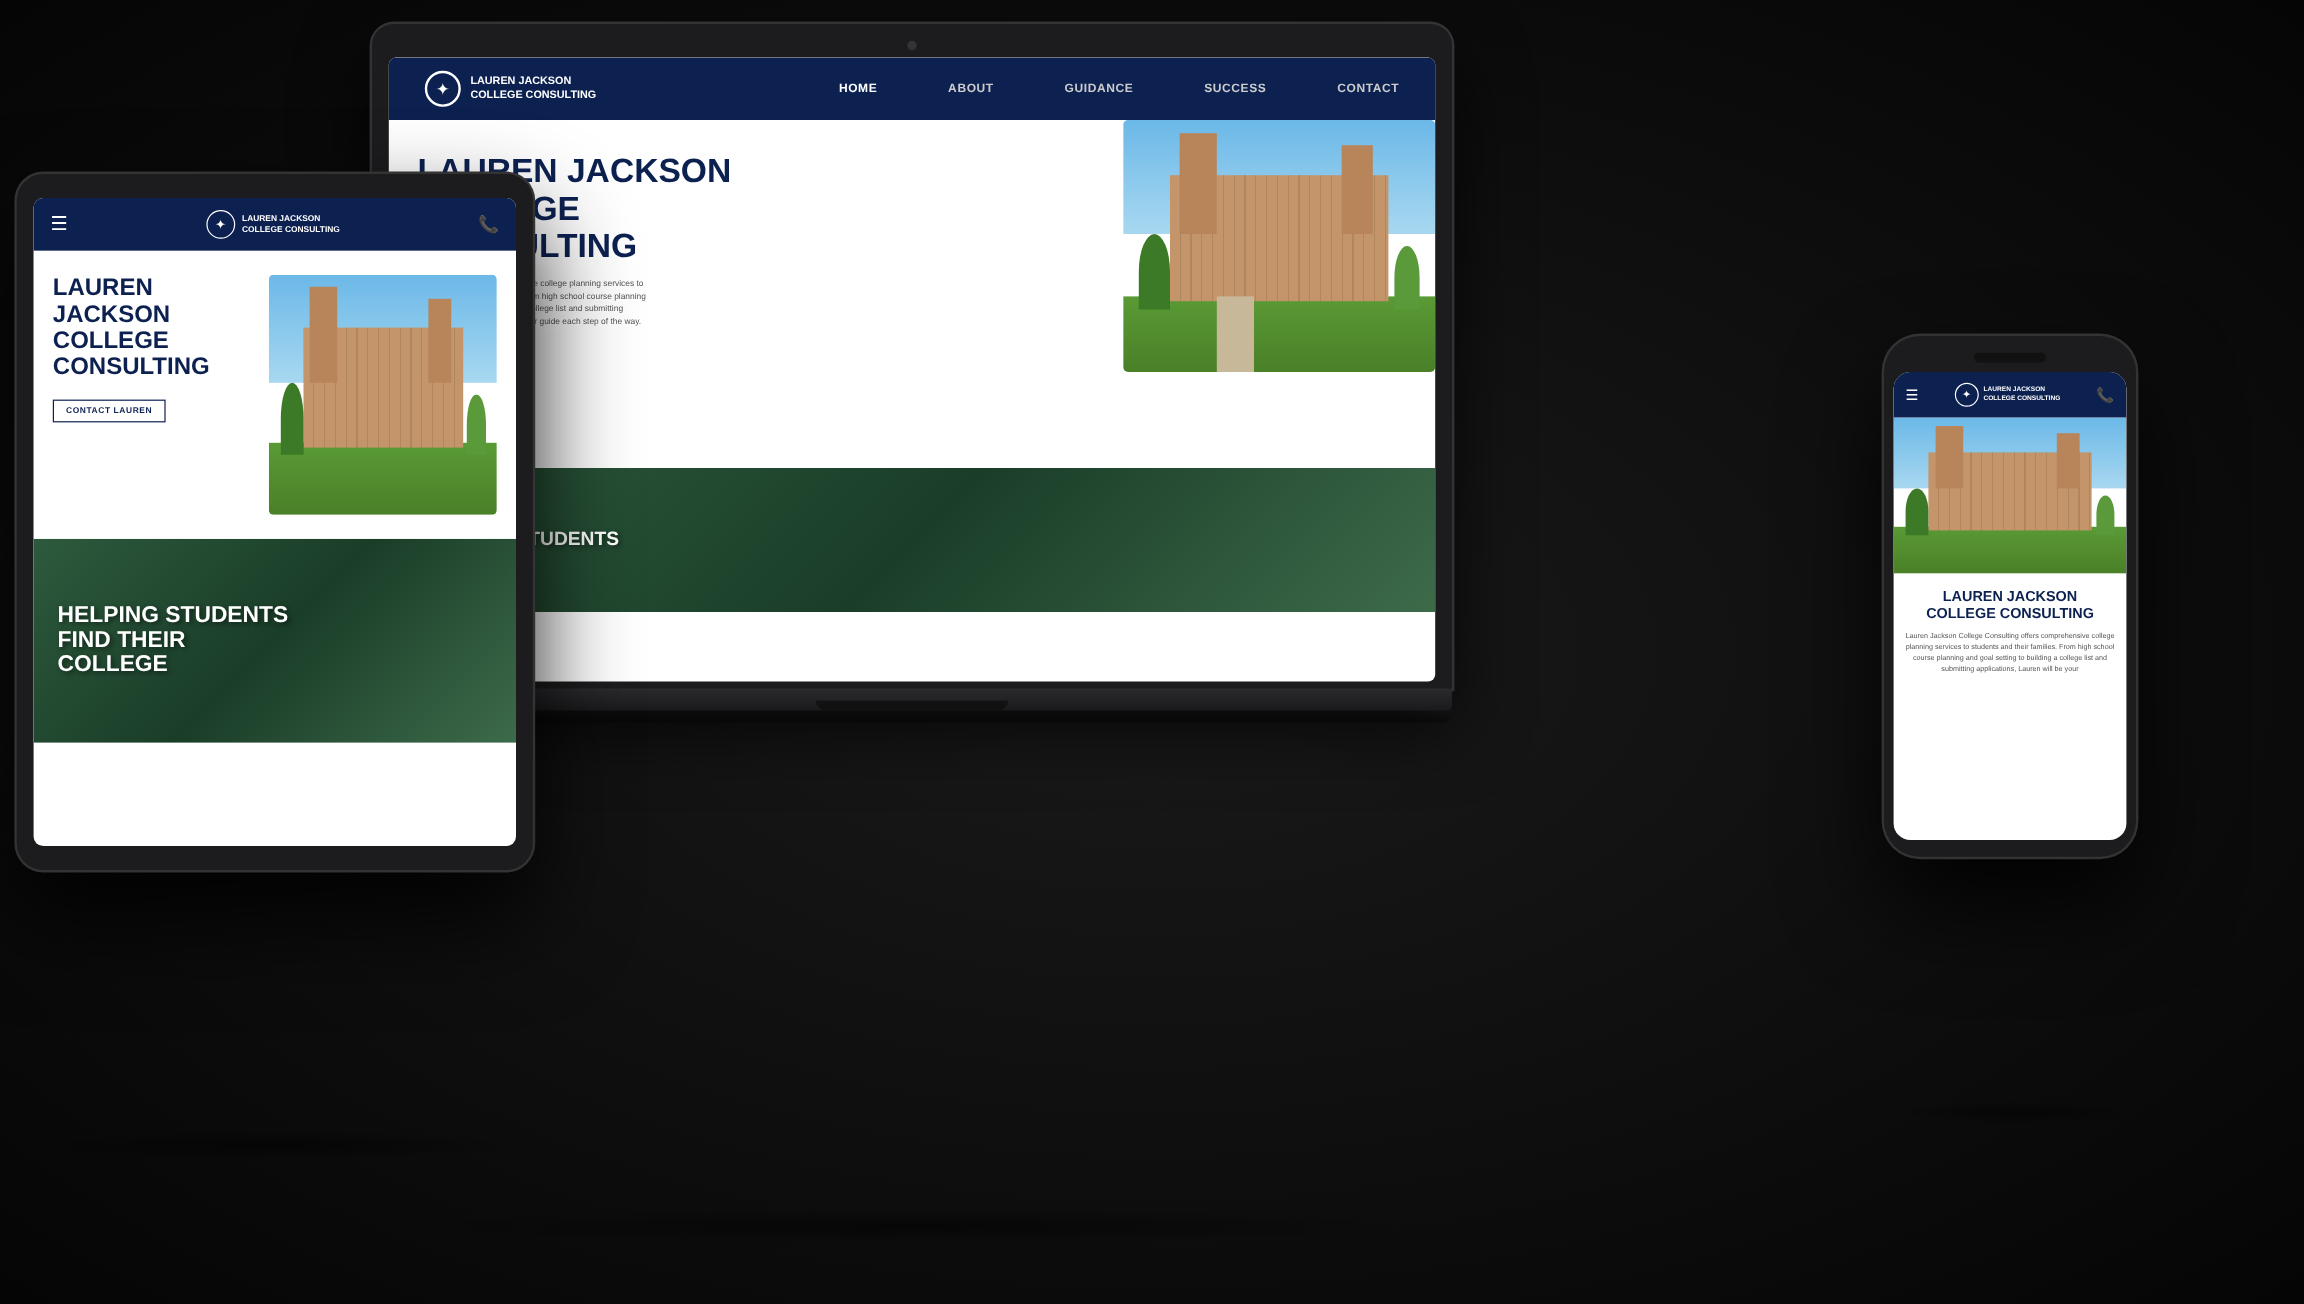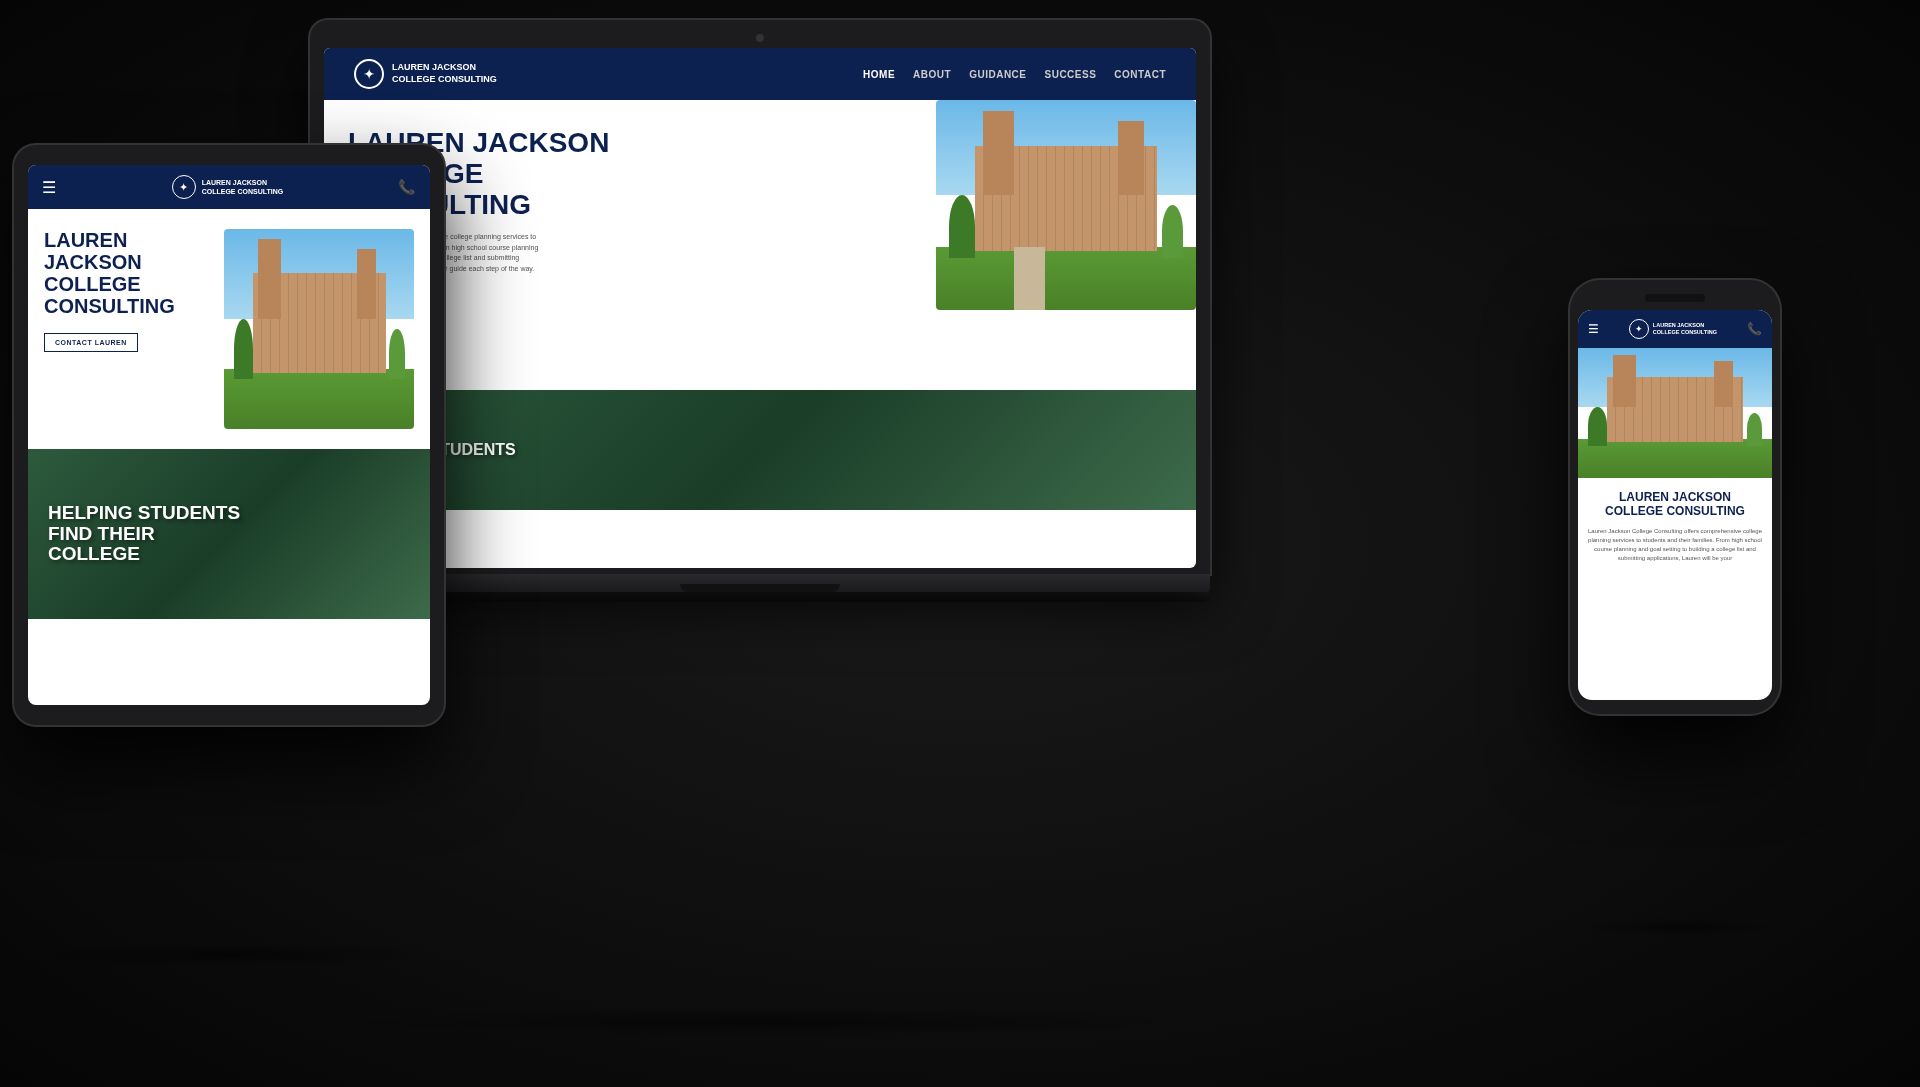"HOME" .site-menu li { margin-left: none -> 41px }
